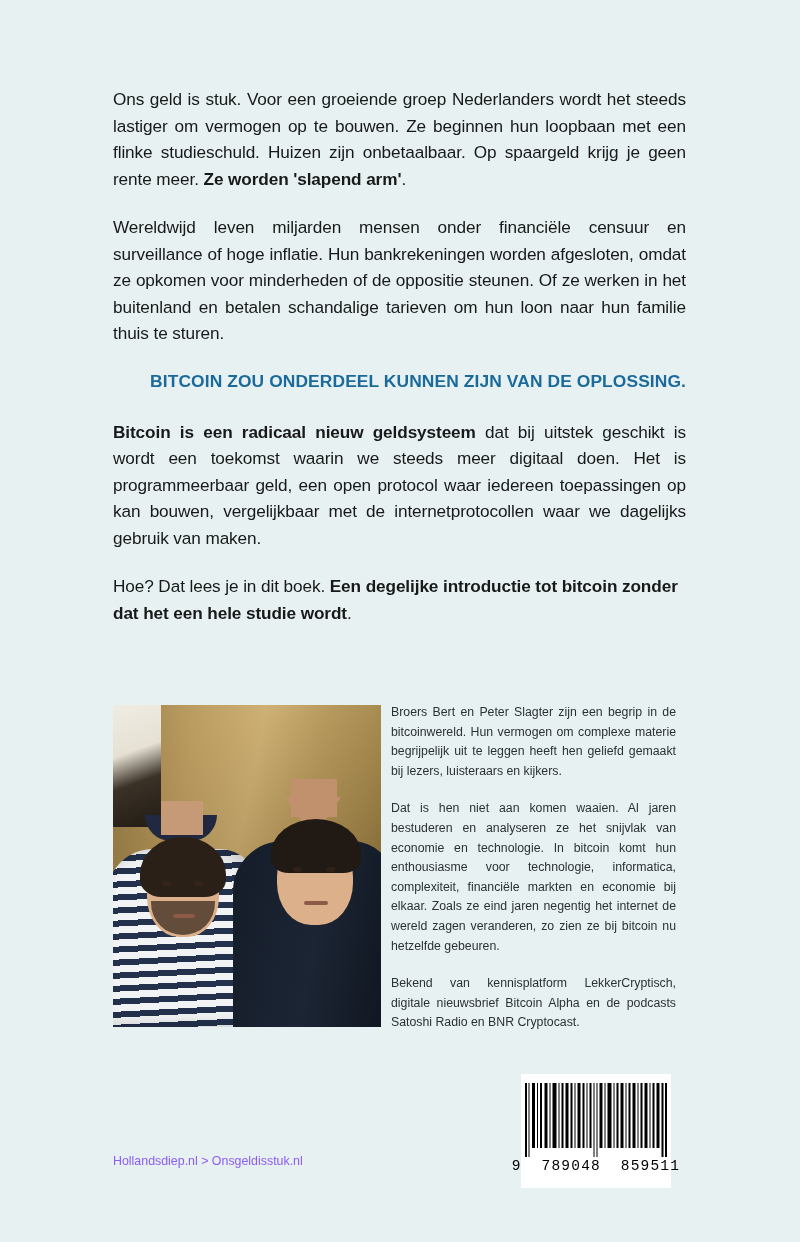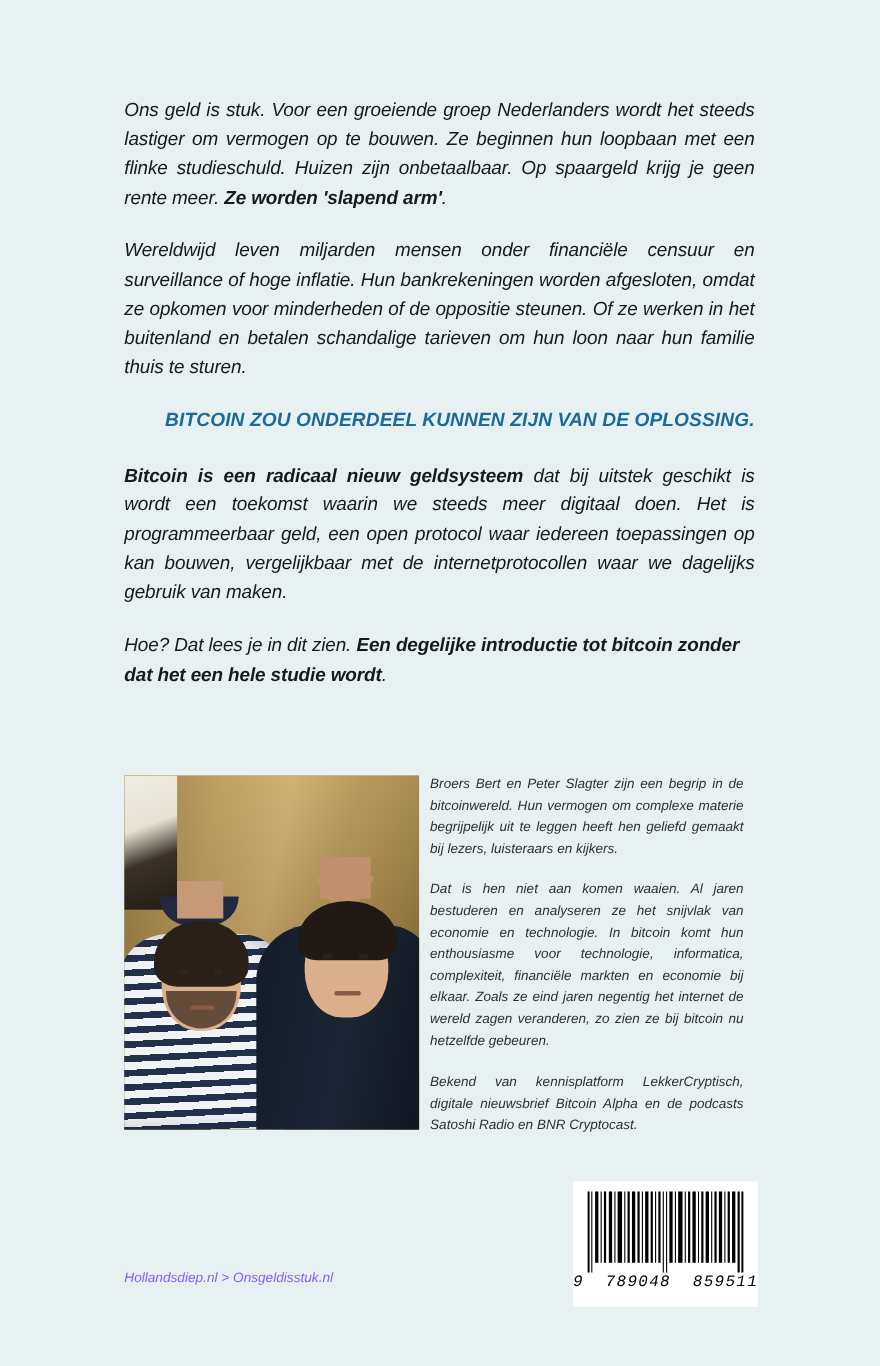"Ons geld is stuk. Voor" .page { font-style: italic -> none }
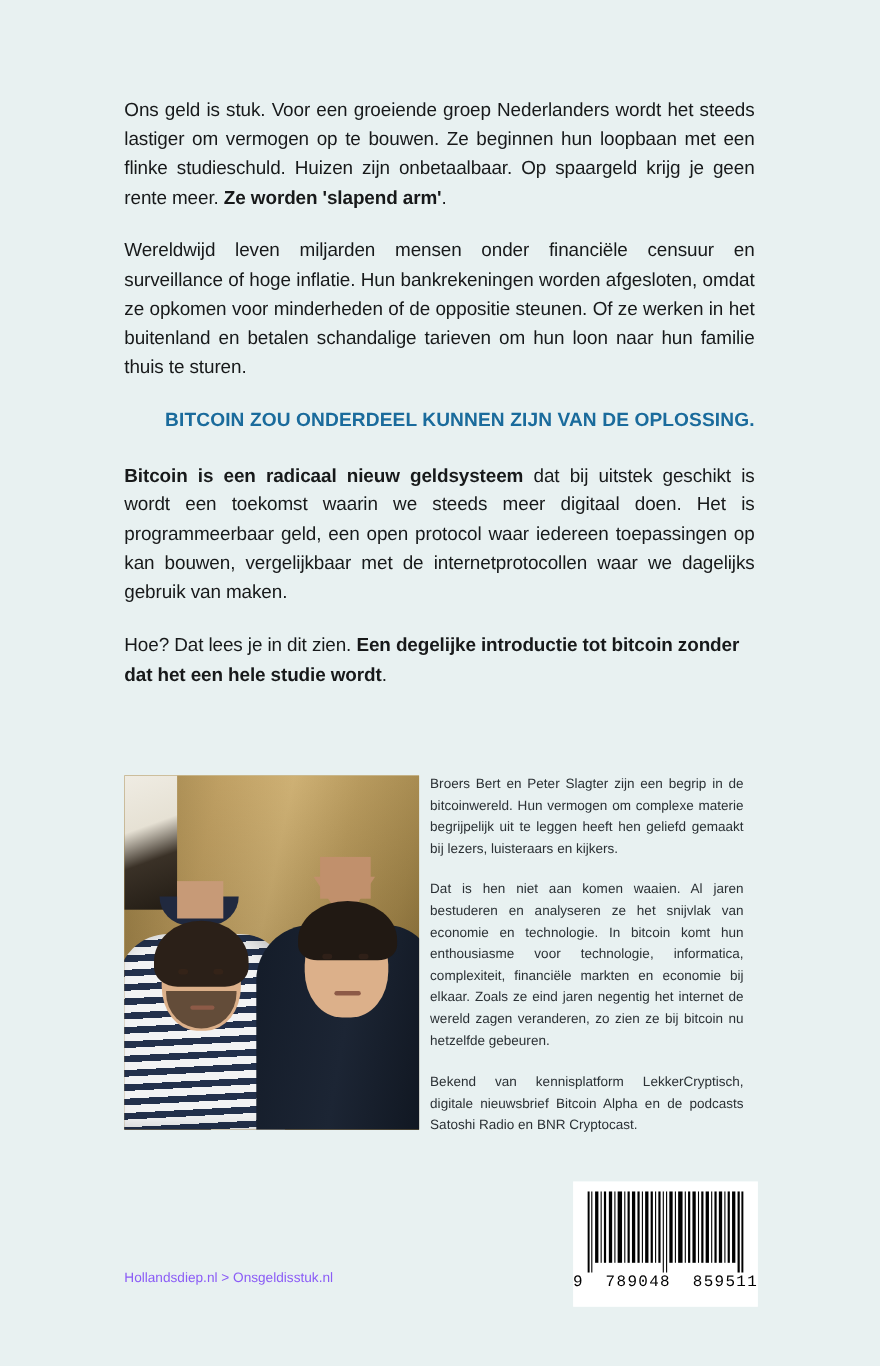"Hoe? Dat lees je in" span { text: zien -> boek }
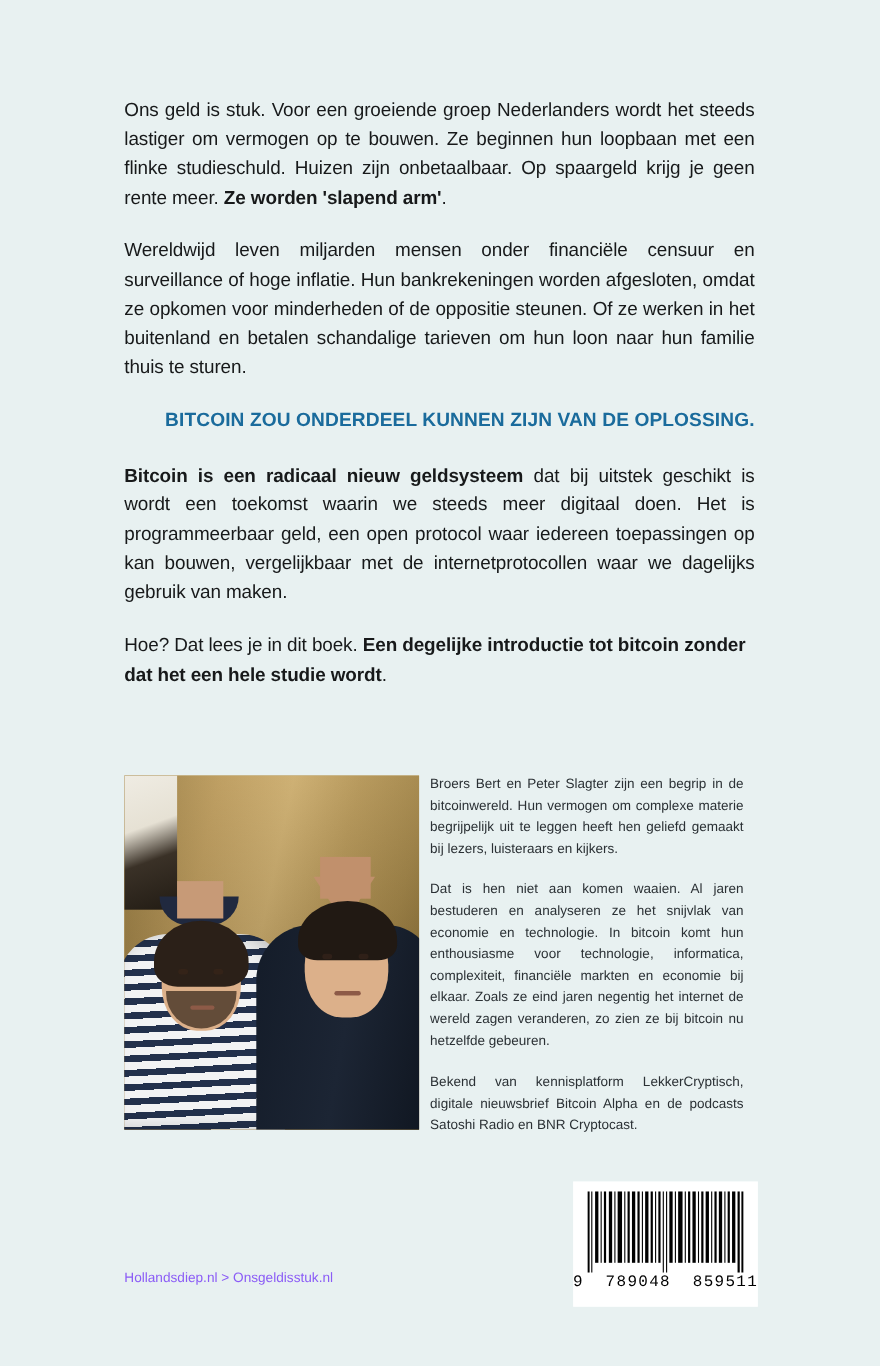"9 789048 859511" .barcode-box { width: 168px -> 150px }
